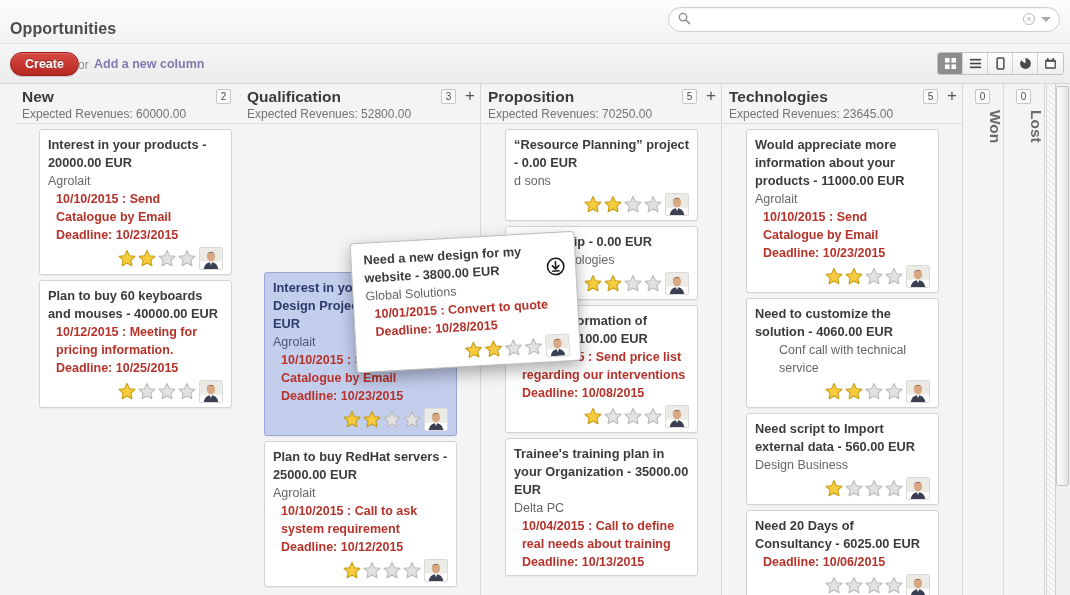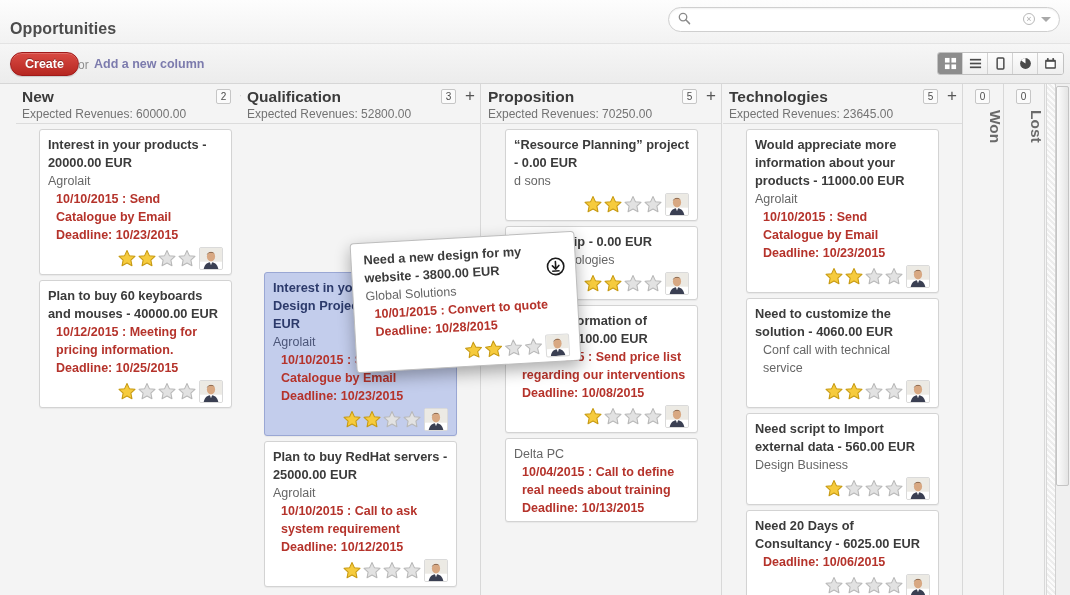"Conf call with technical service" div.card-partner { margin-left: 8px -> 24px }
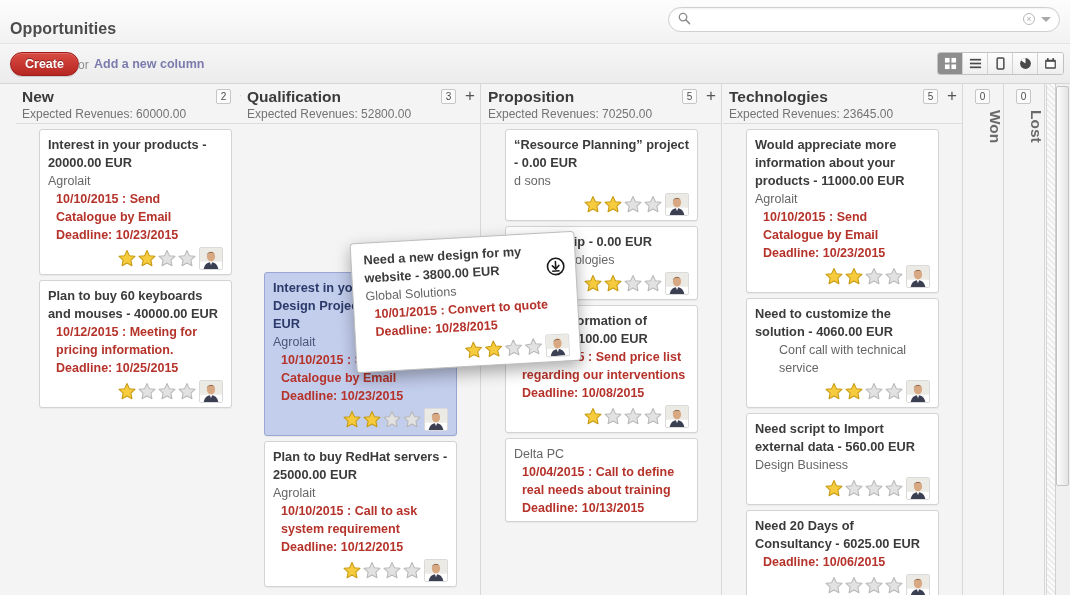"Trainee's training plan in your" div.card-title { html: none -> <div> <span>Trainee's training plan in your Organization -</span> <span>35000.00 EUR</span> </div> }
